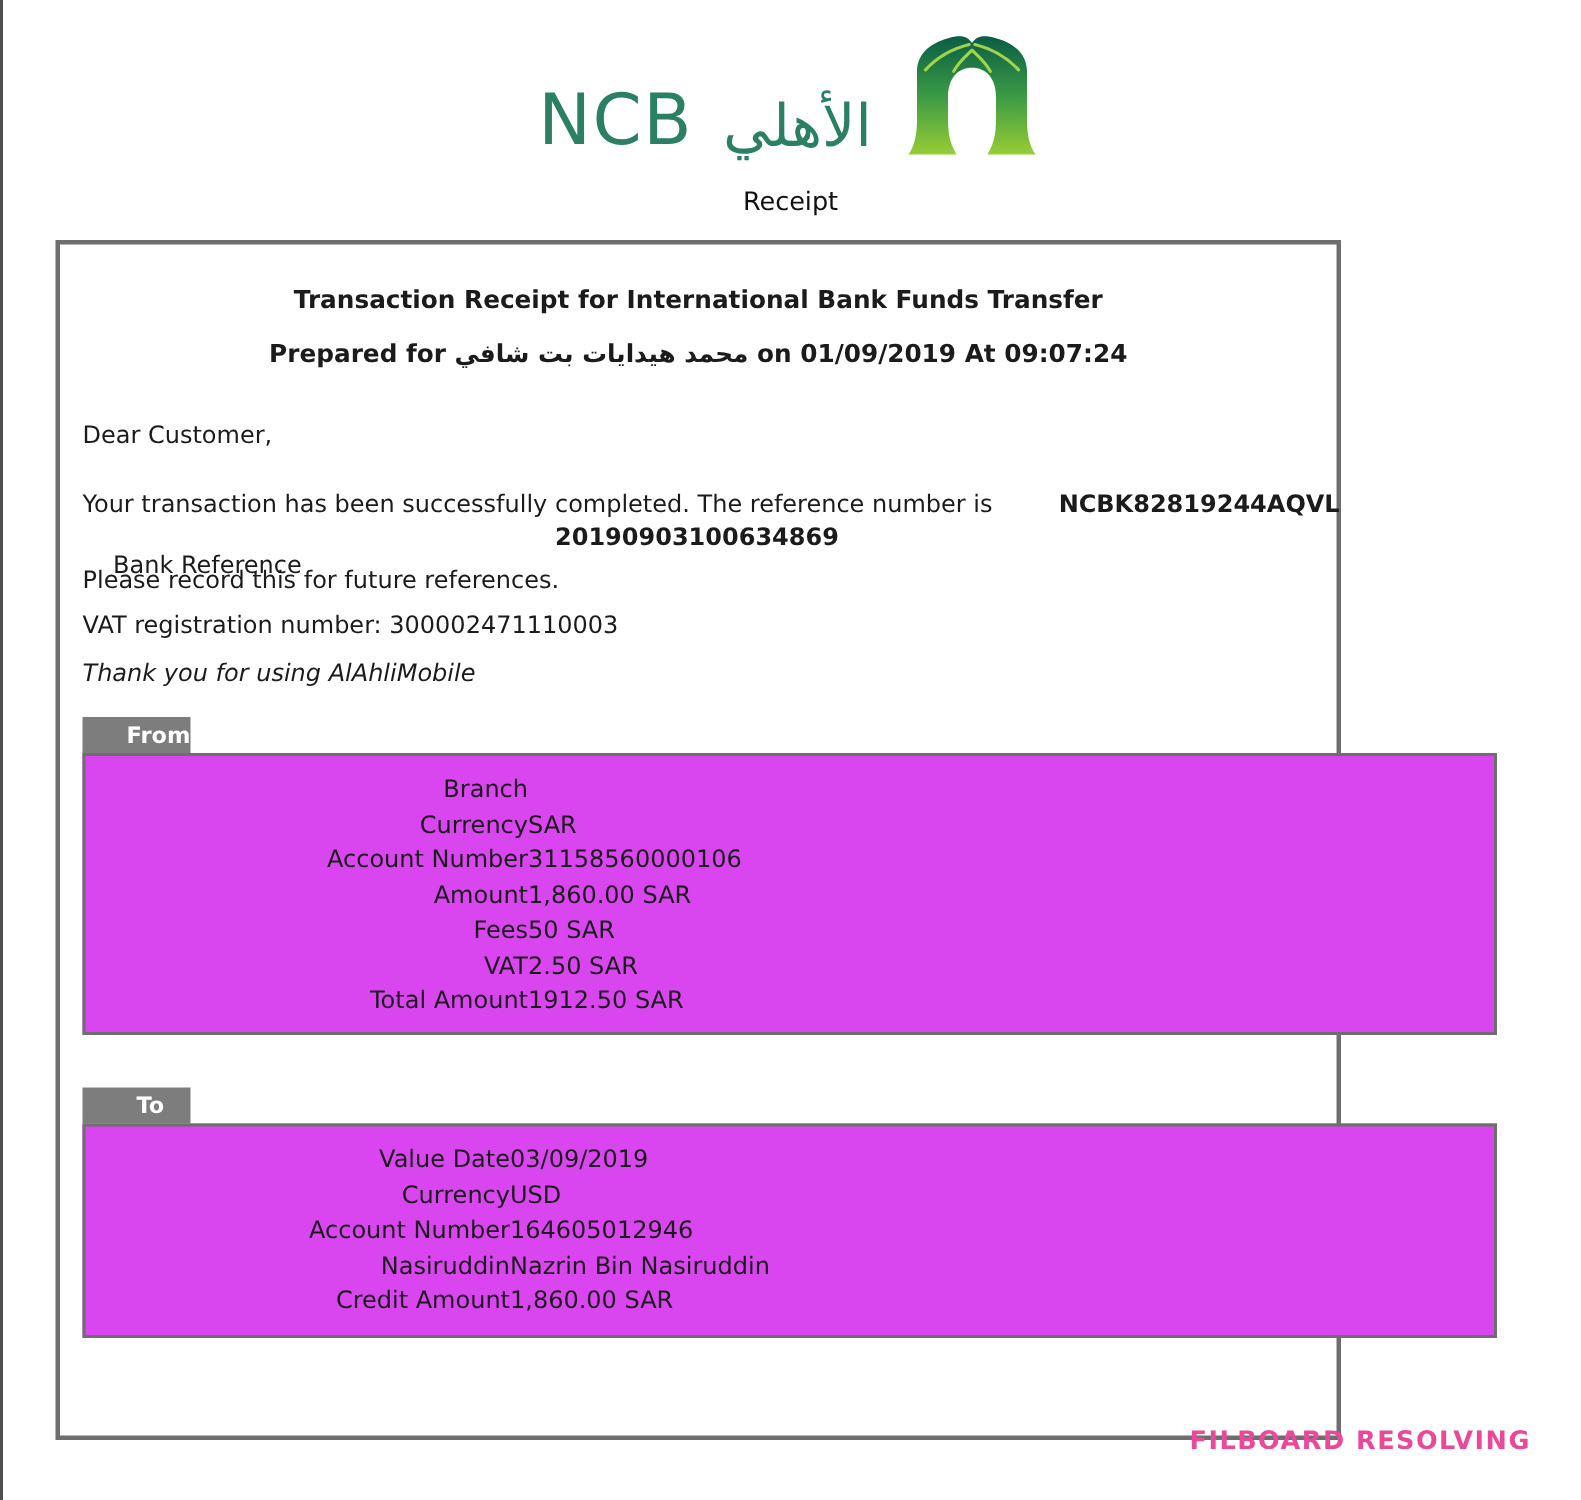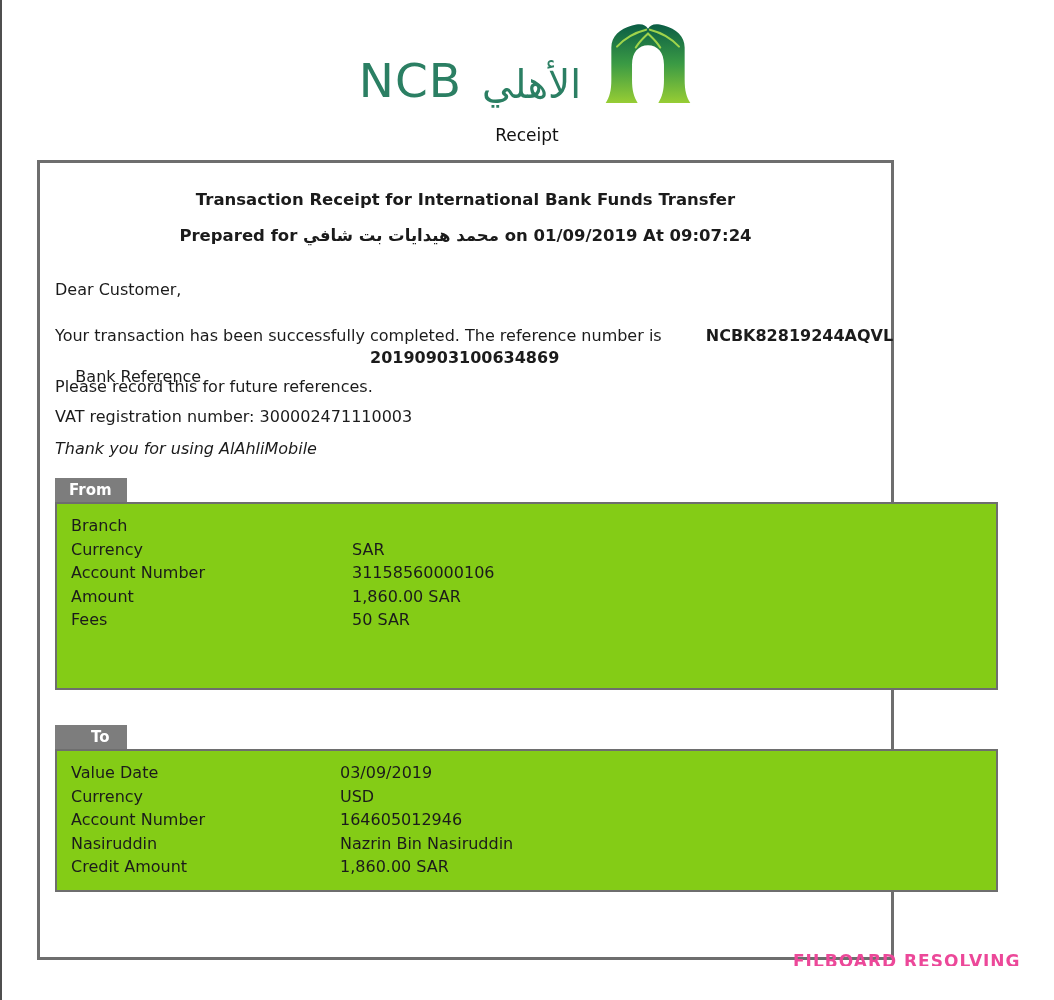"From" .from-tab { text-align: none -> right }
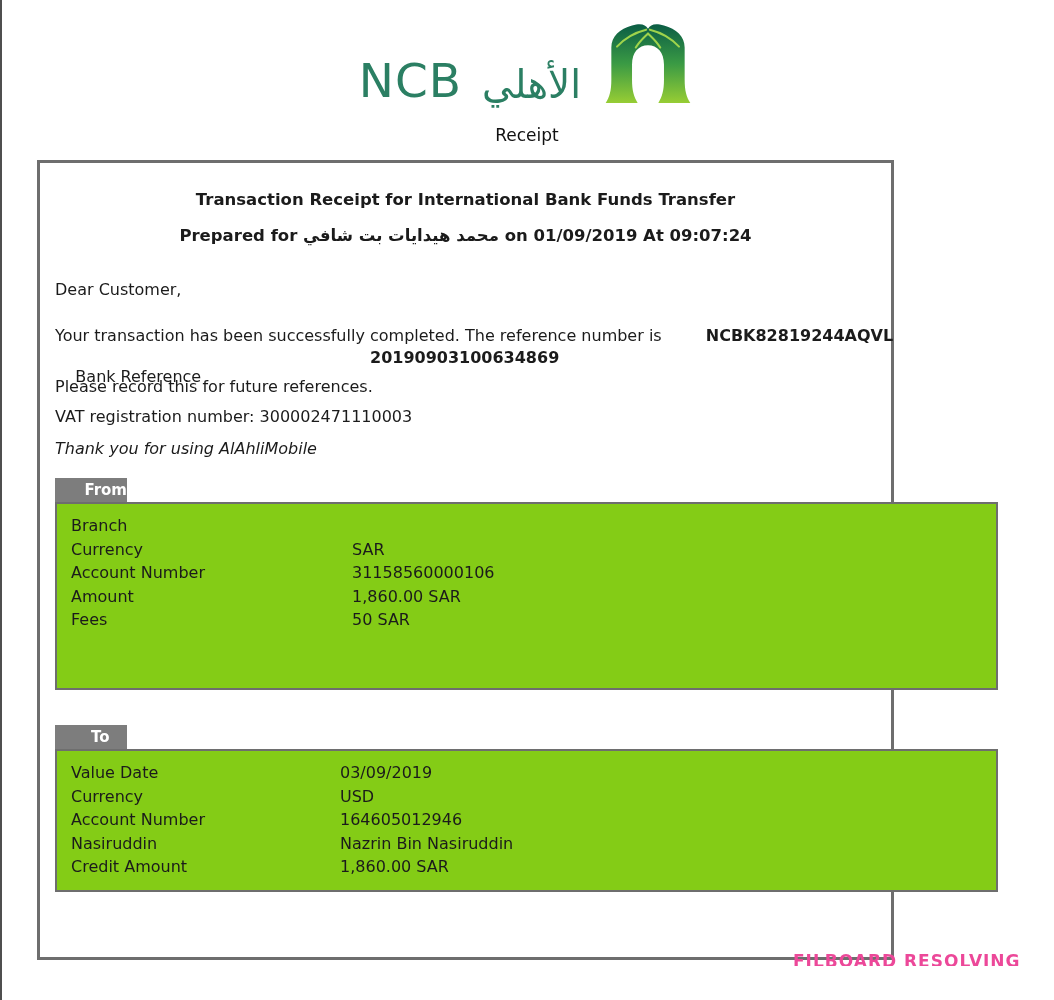"Branch" .section-box { background: #84cc16 -> #d946ef; text-align: none -> right }
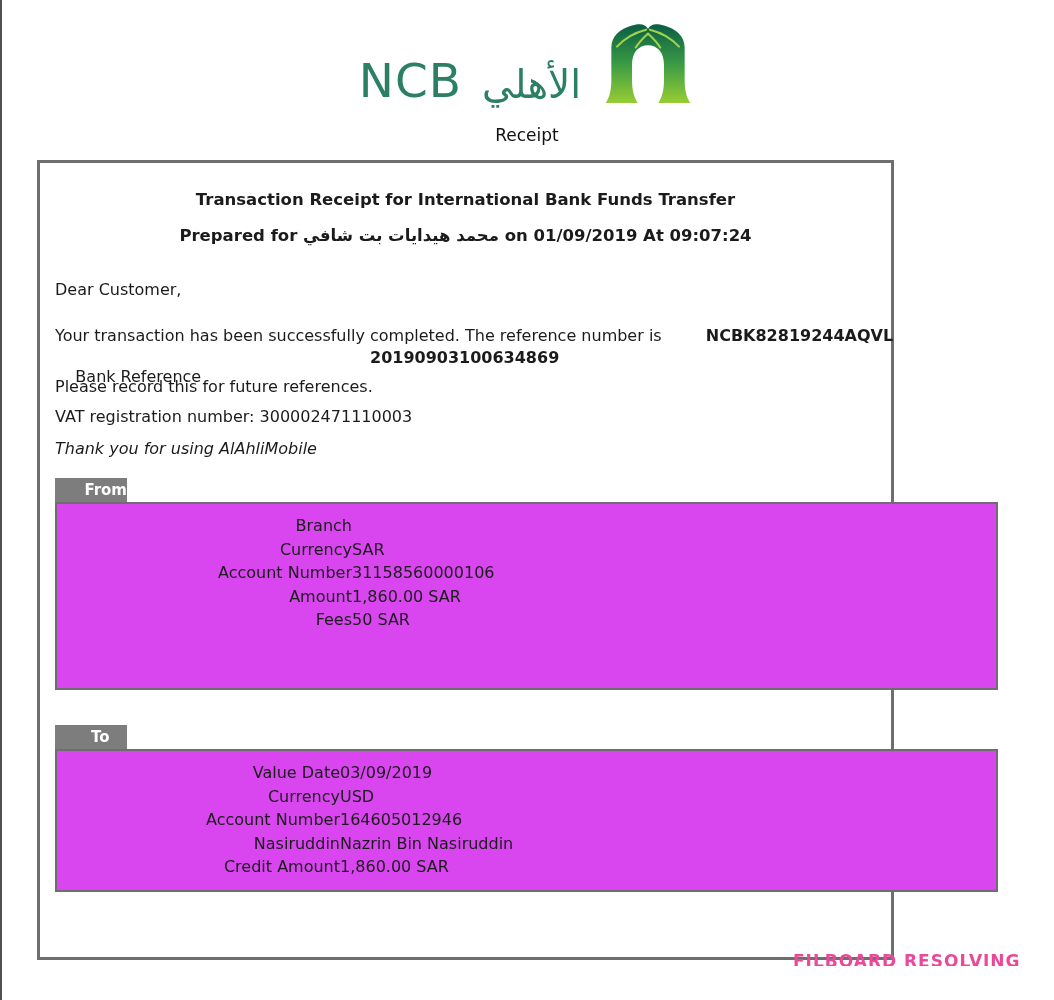"VAT" div.data-row { html: none -> <div> <span> VAT</span> <span>2.50 SAR</span> </div> }
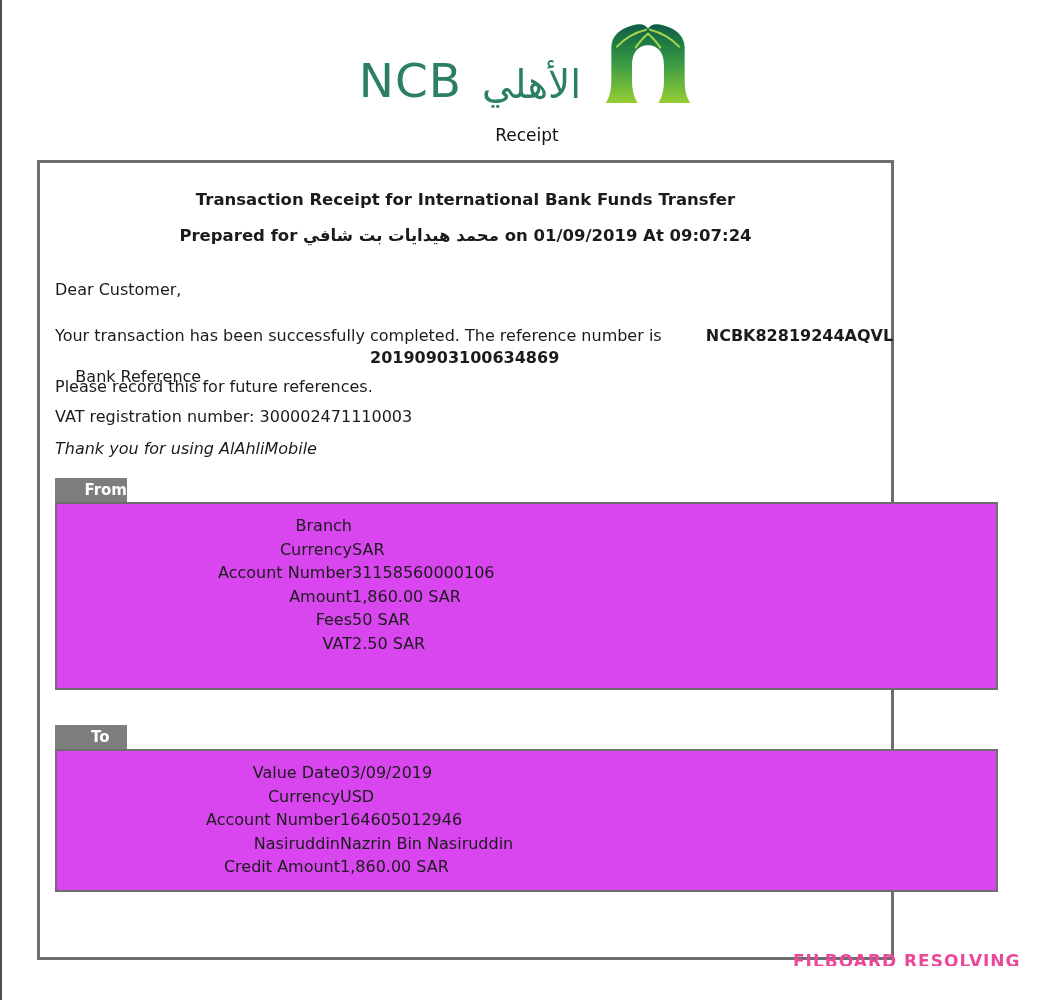"Total Amount" div.data-row { html: none -> <div> <span>Total Amount</span> <span>1912.50 SAR</span> </div> }
